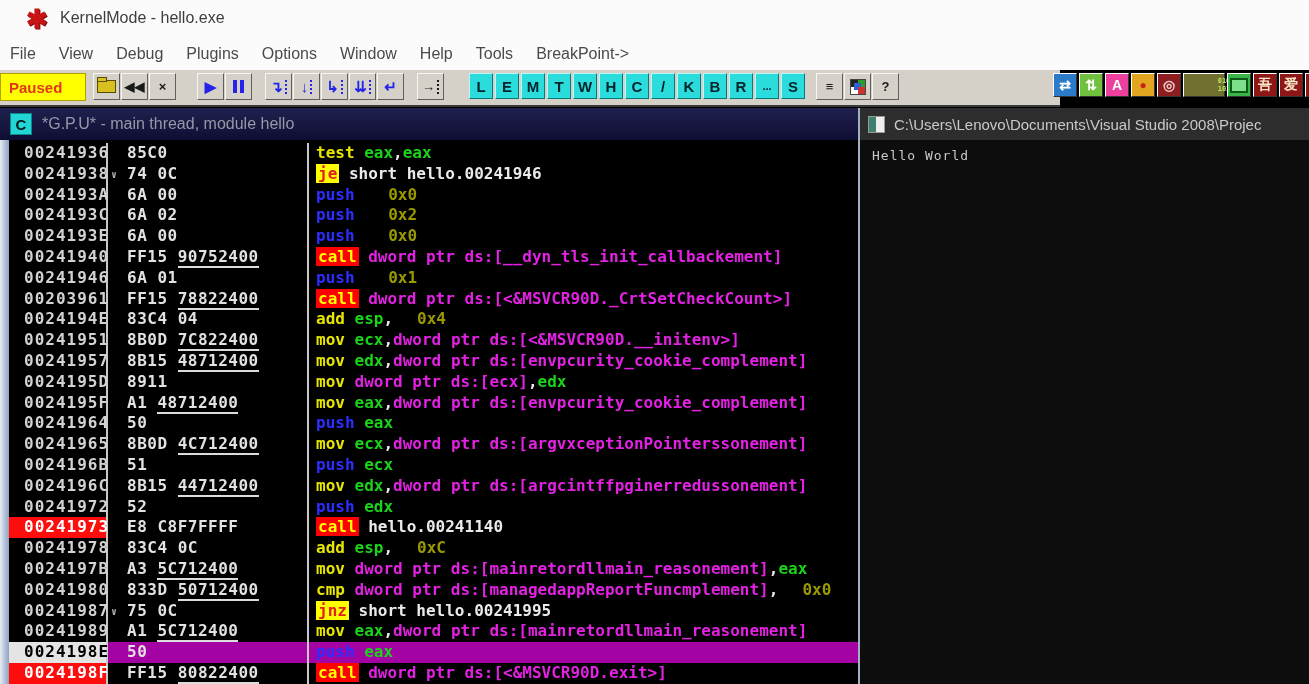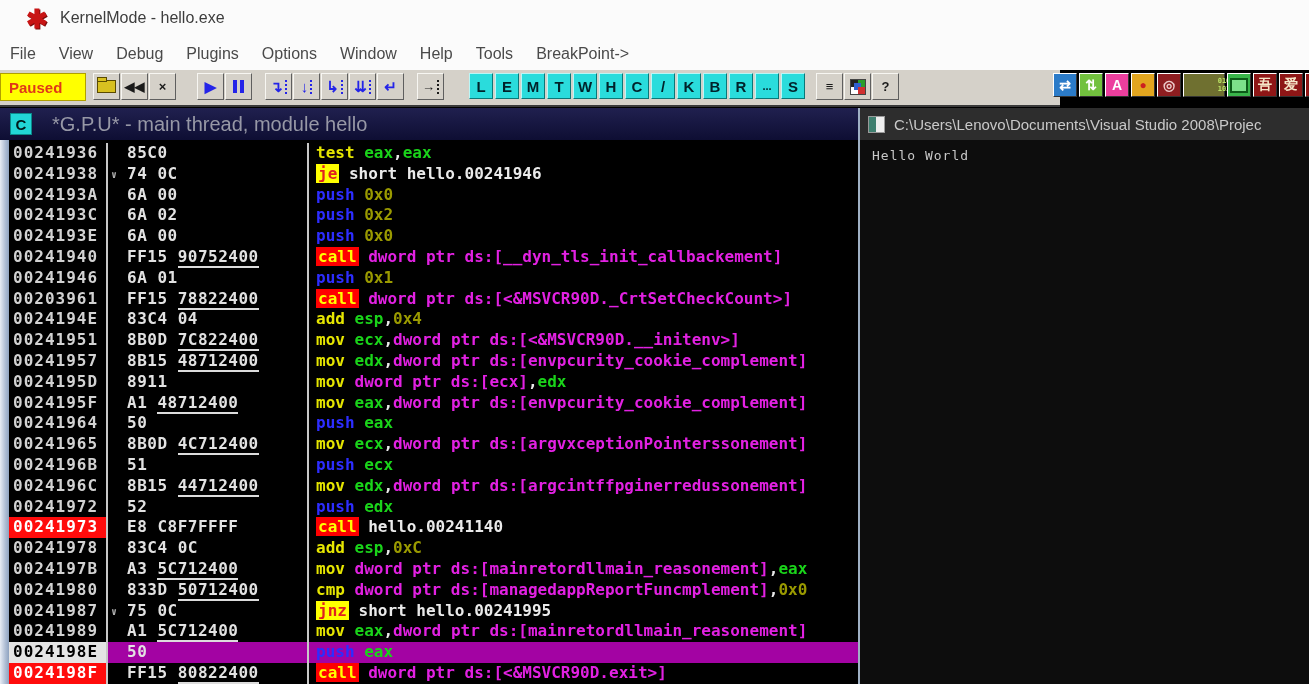"*G.P.U* - main thread, module" #cpu-title-text { font-size: 20px -> 16px; margin-left: 20px -> 10px }
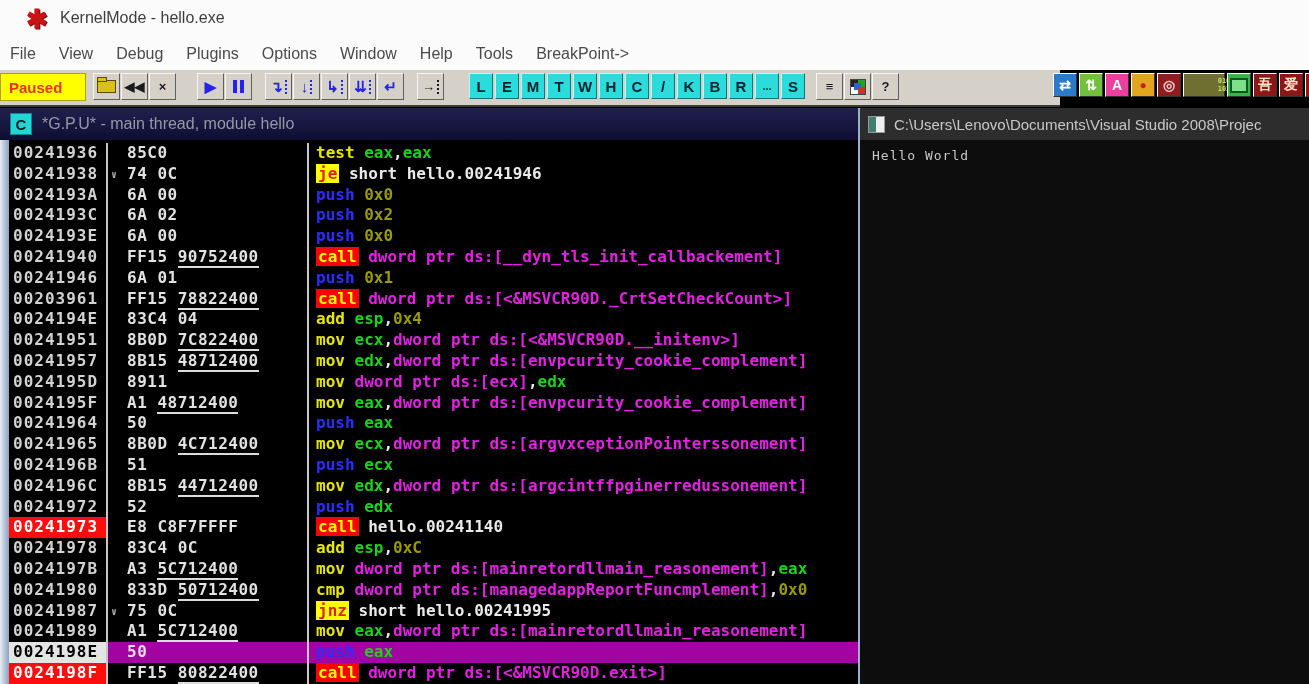"00241936" .addr { padding-left: 4px -> 15px }
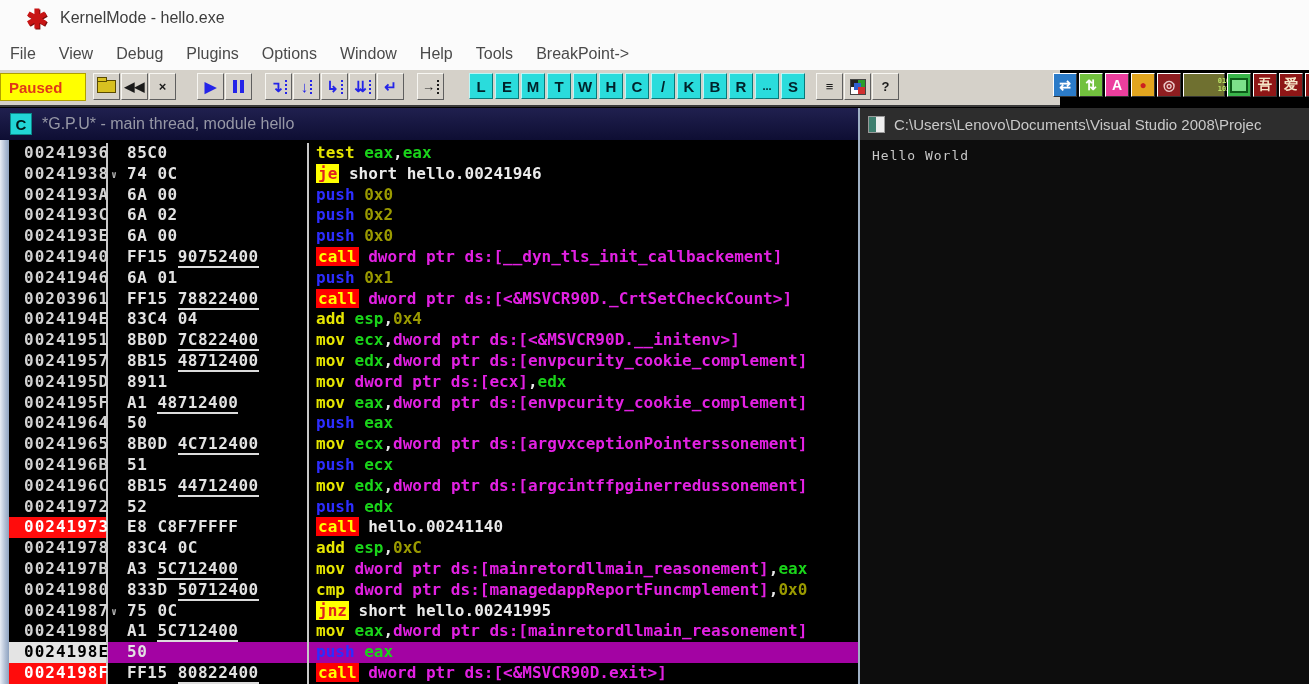"0x0" .tk-imm { margin-left: none -> 24px }
